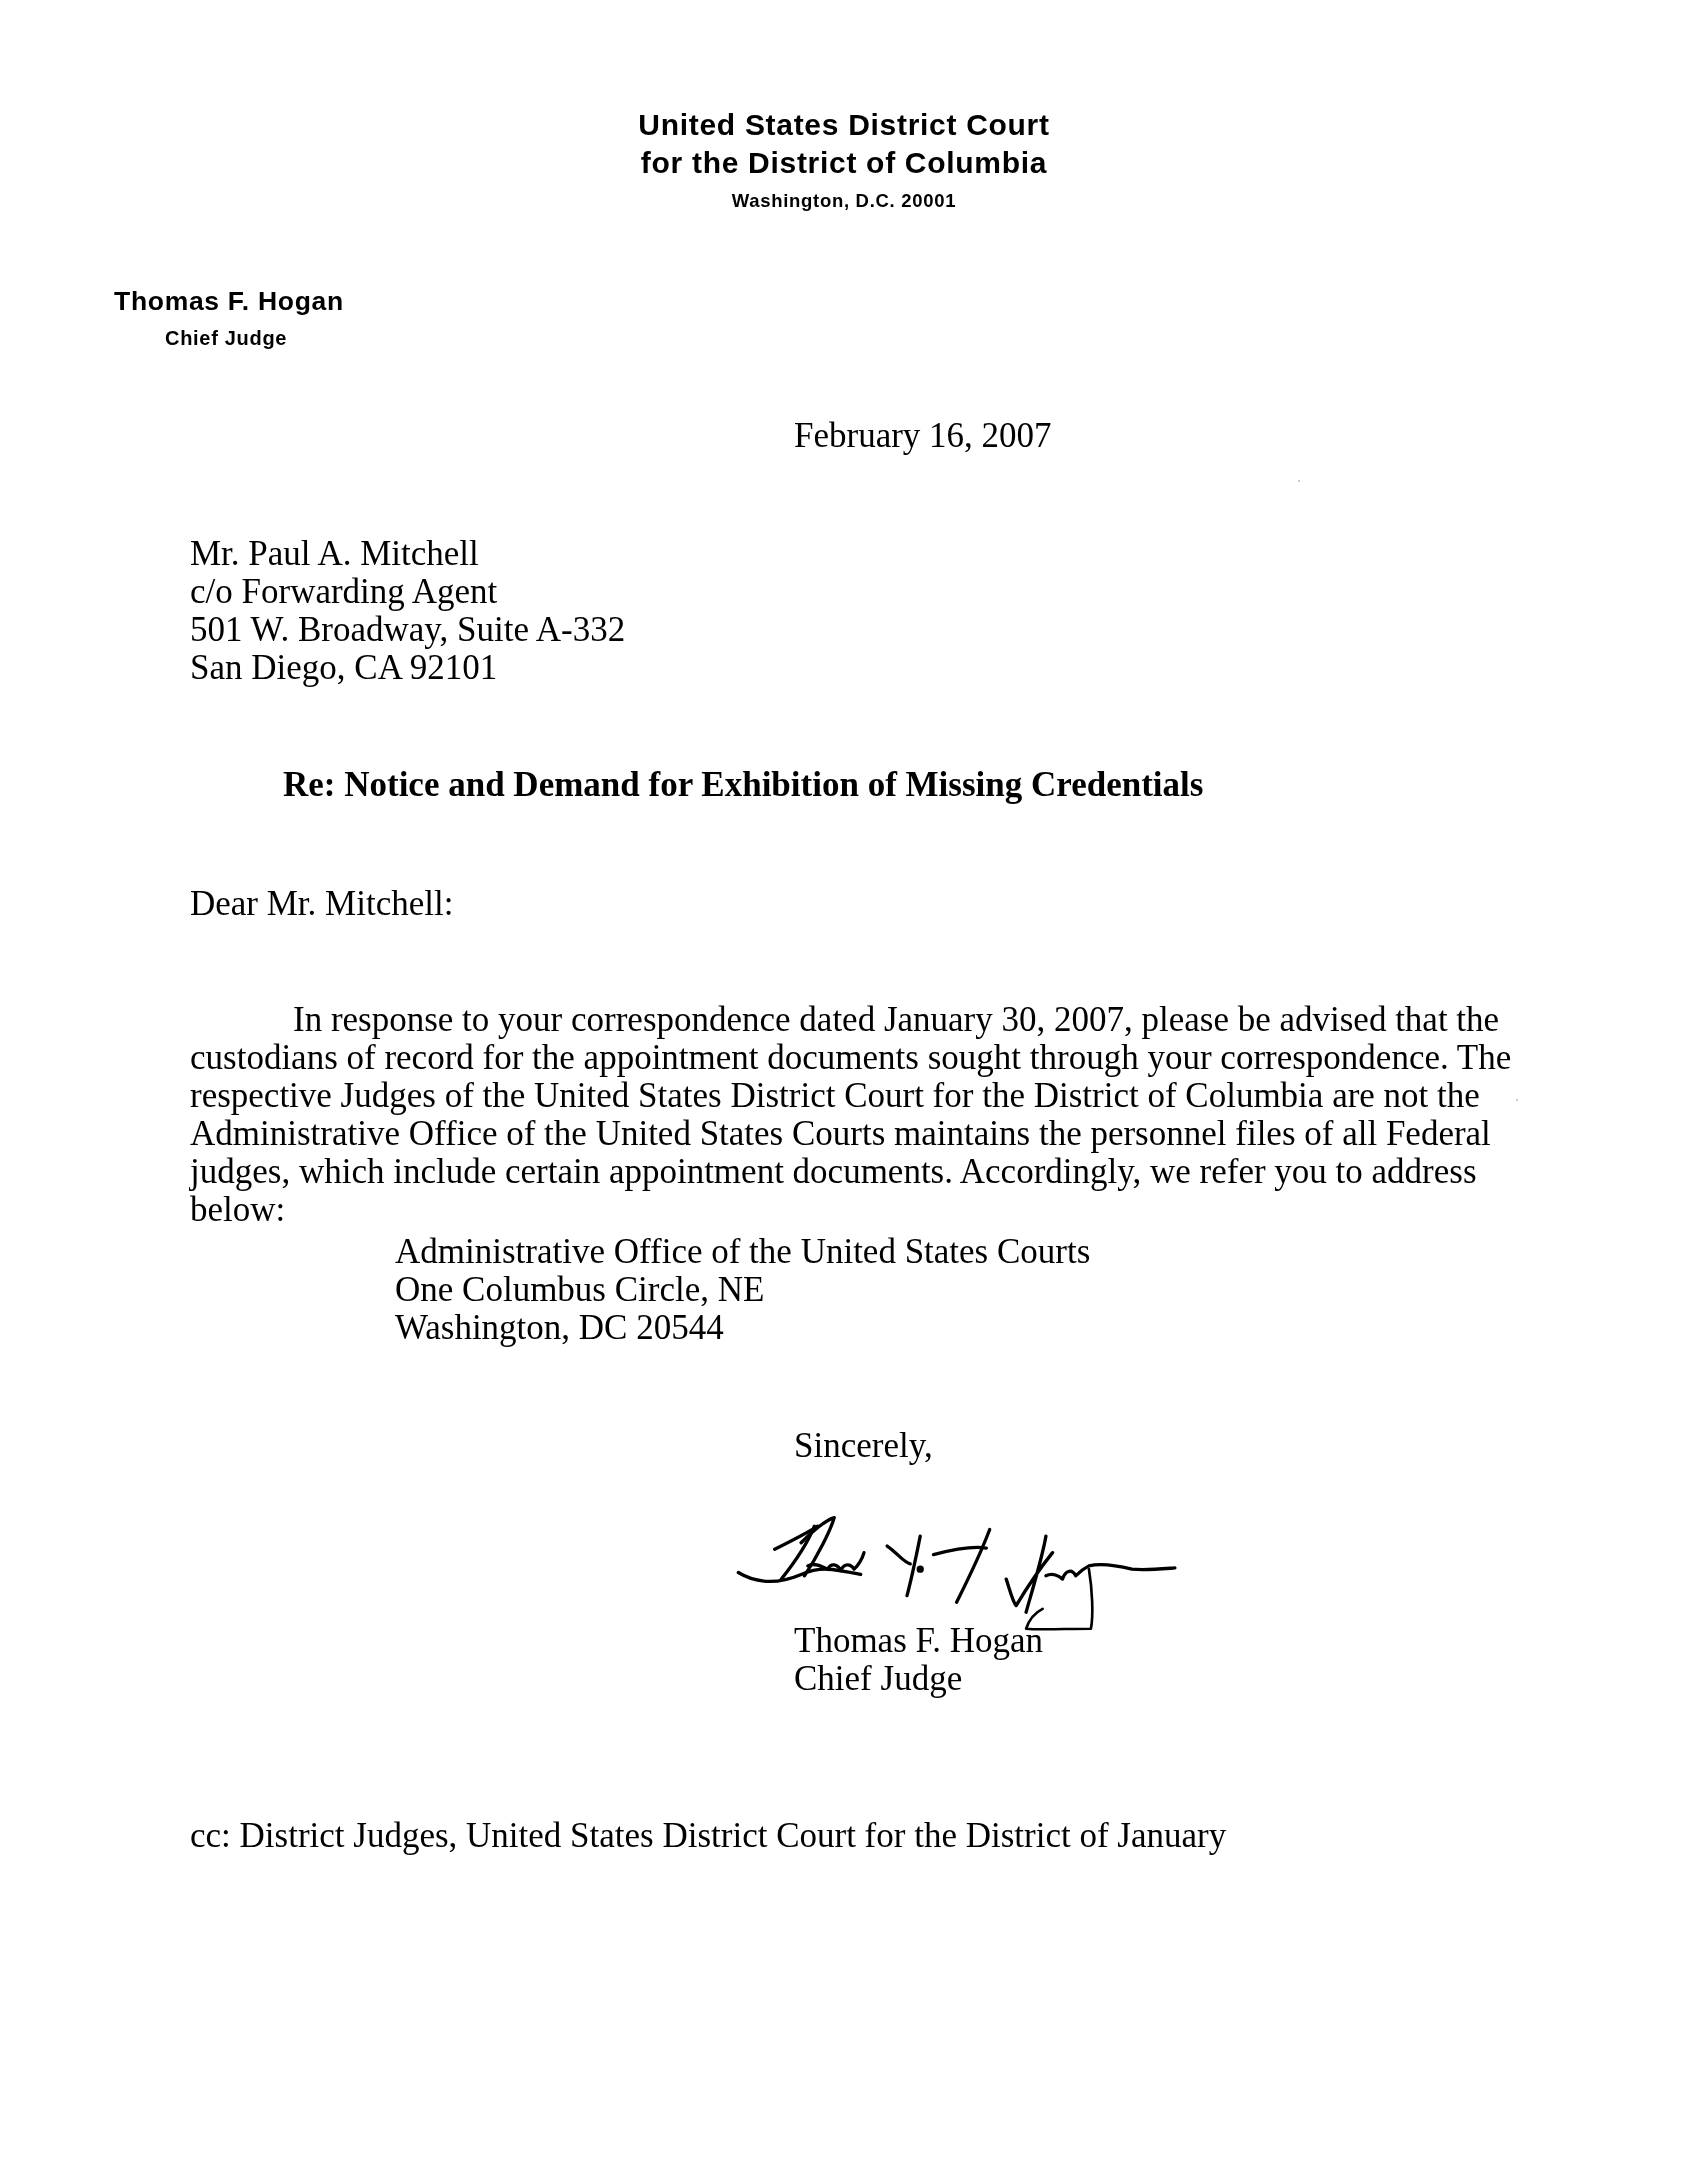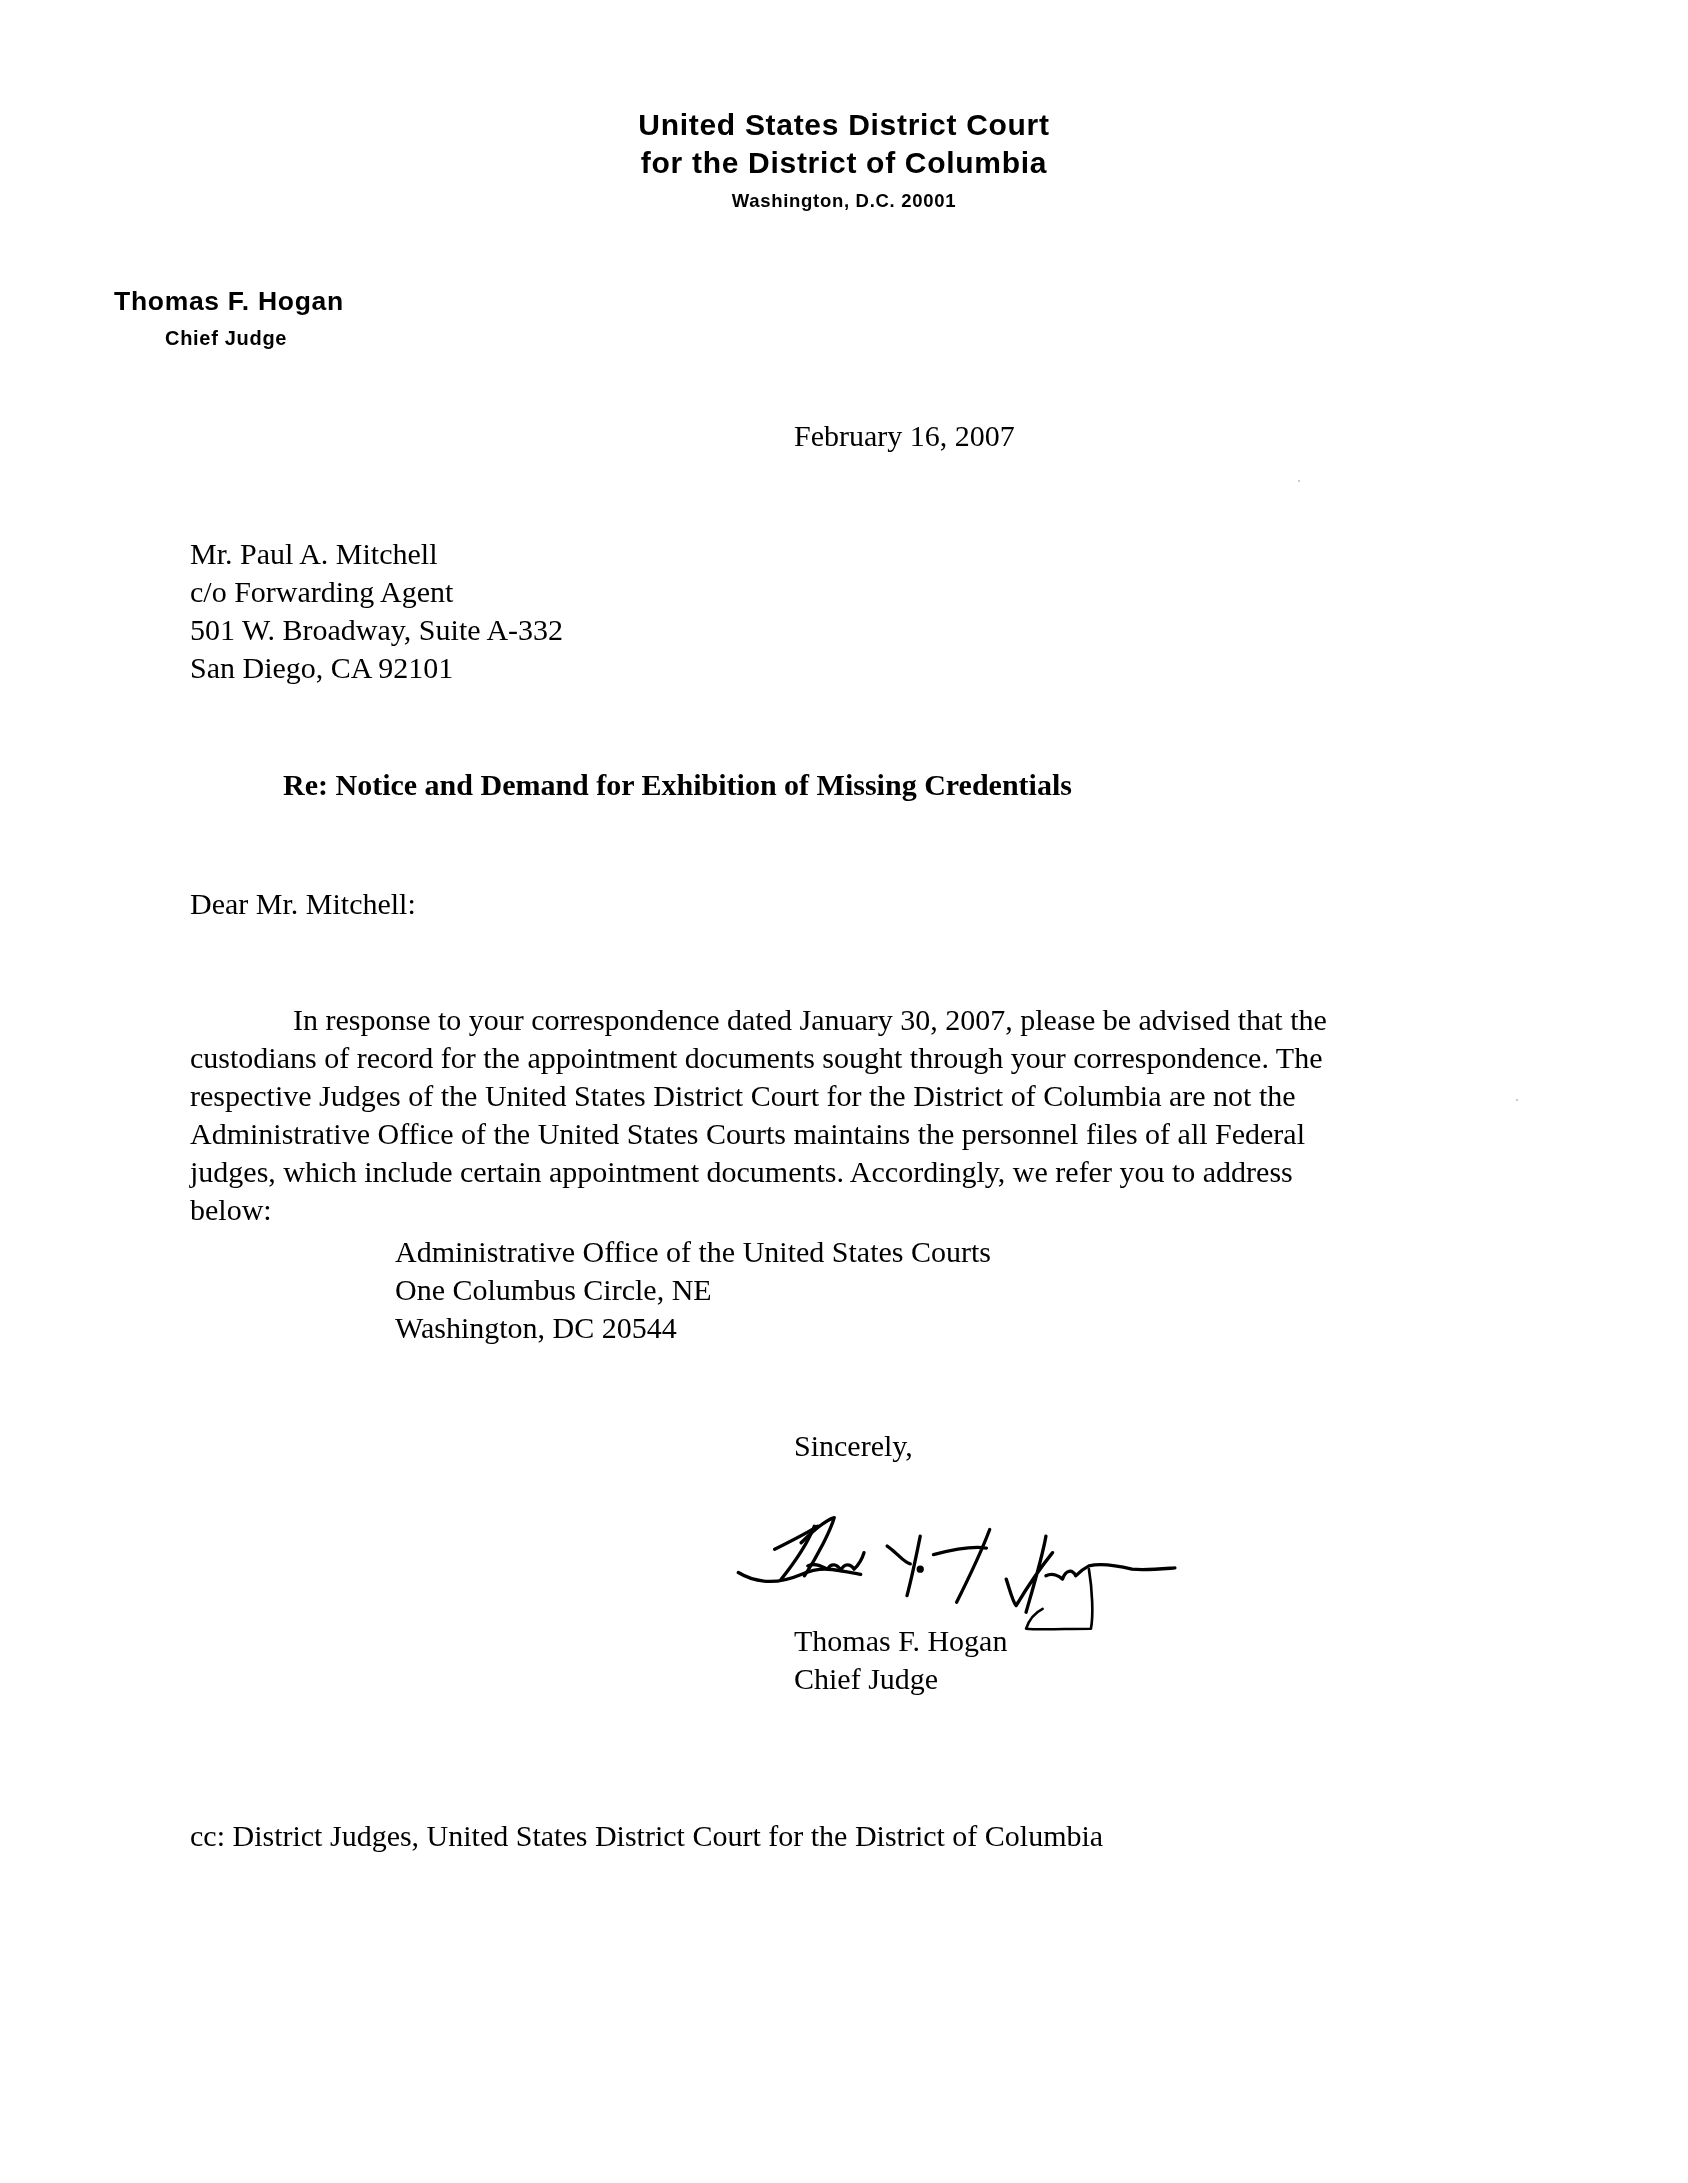"February 16, 2007" .body-text { font-size: 30px -> 35px }
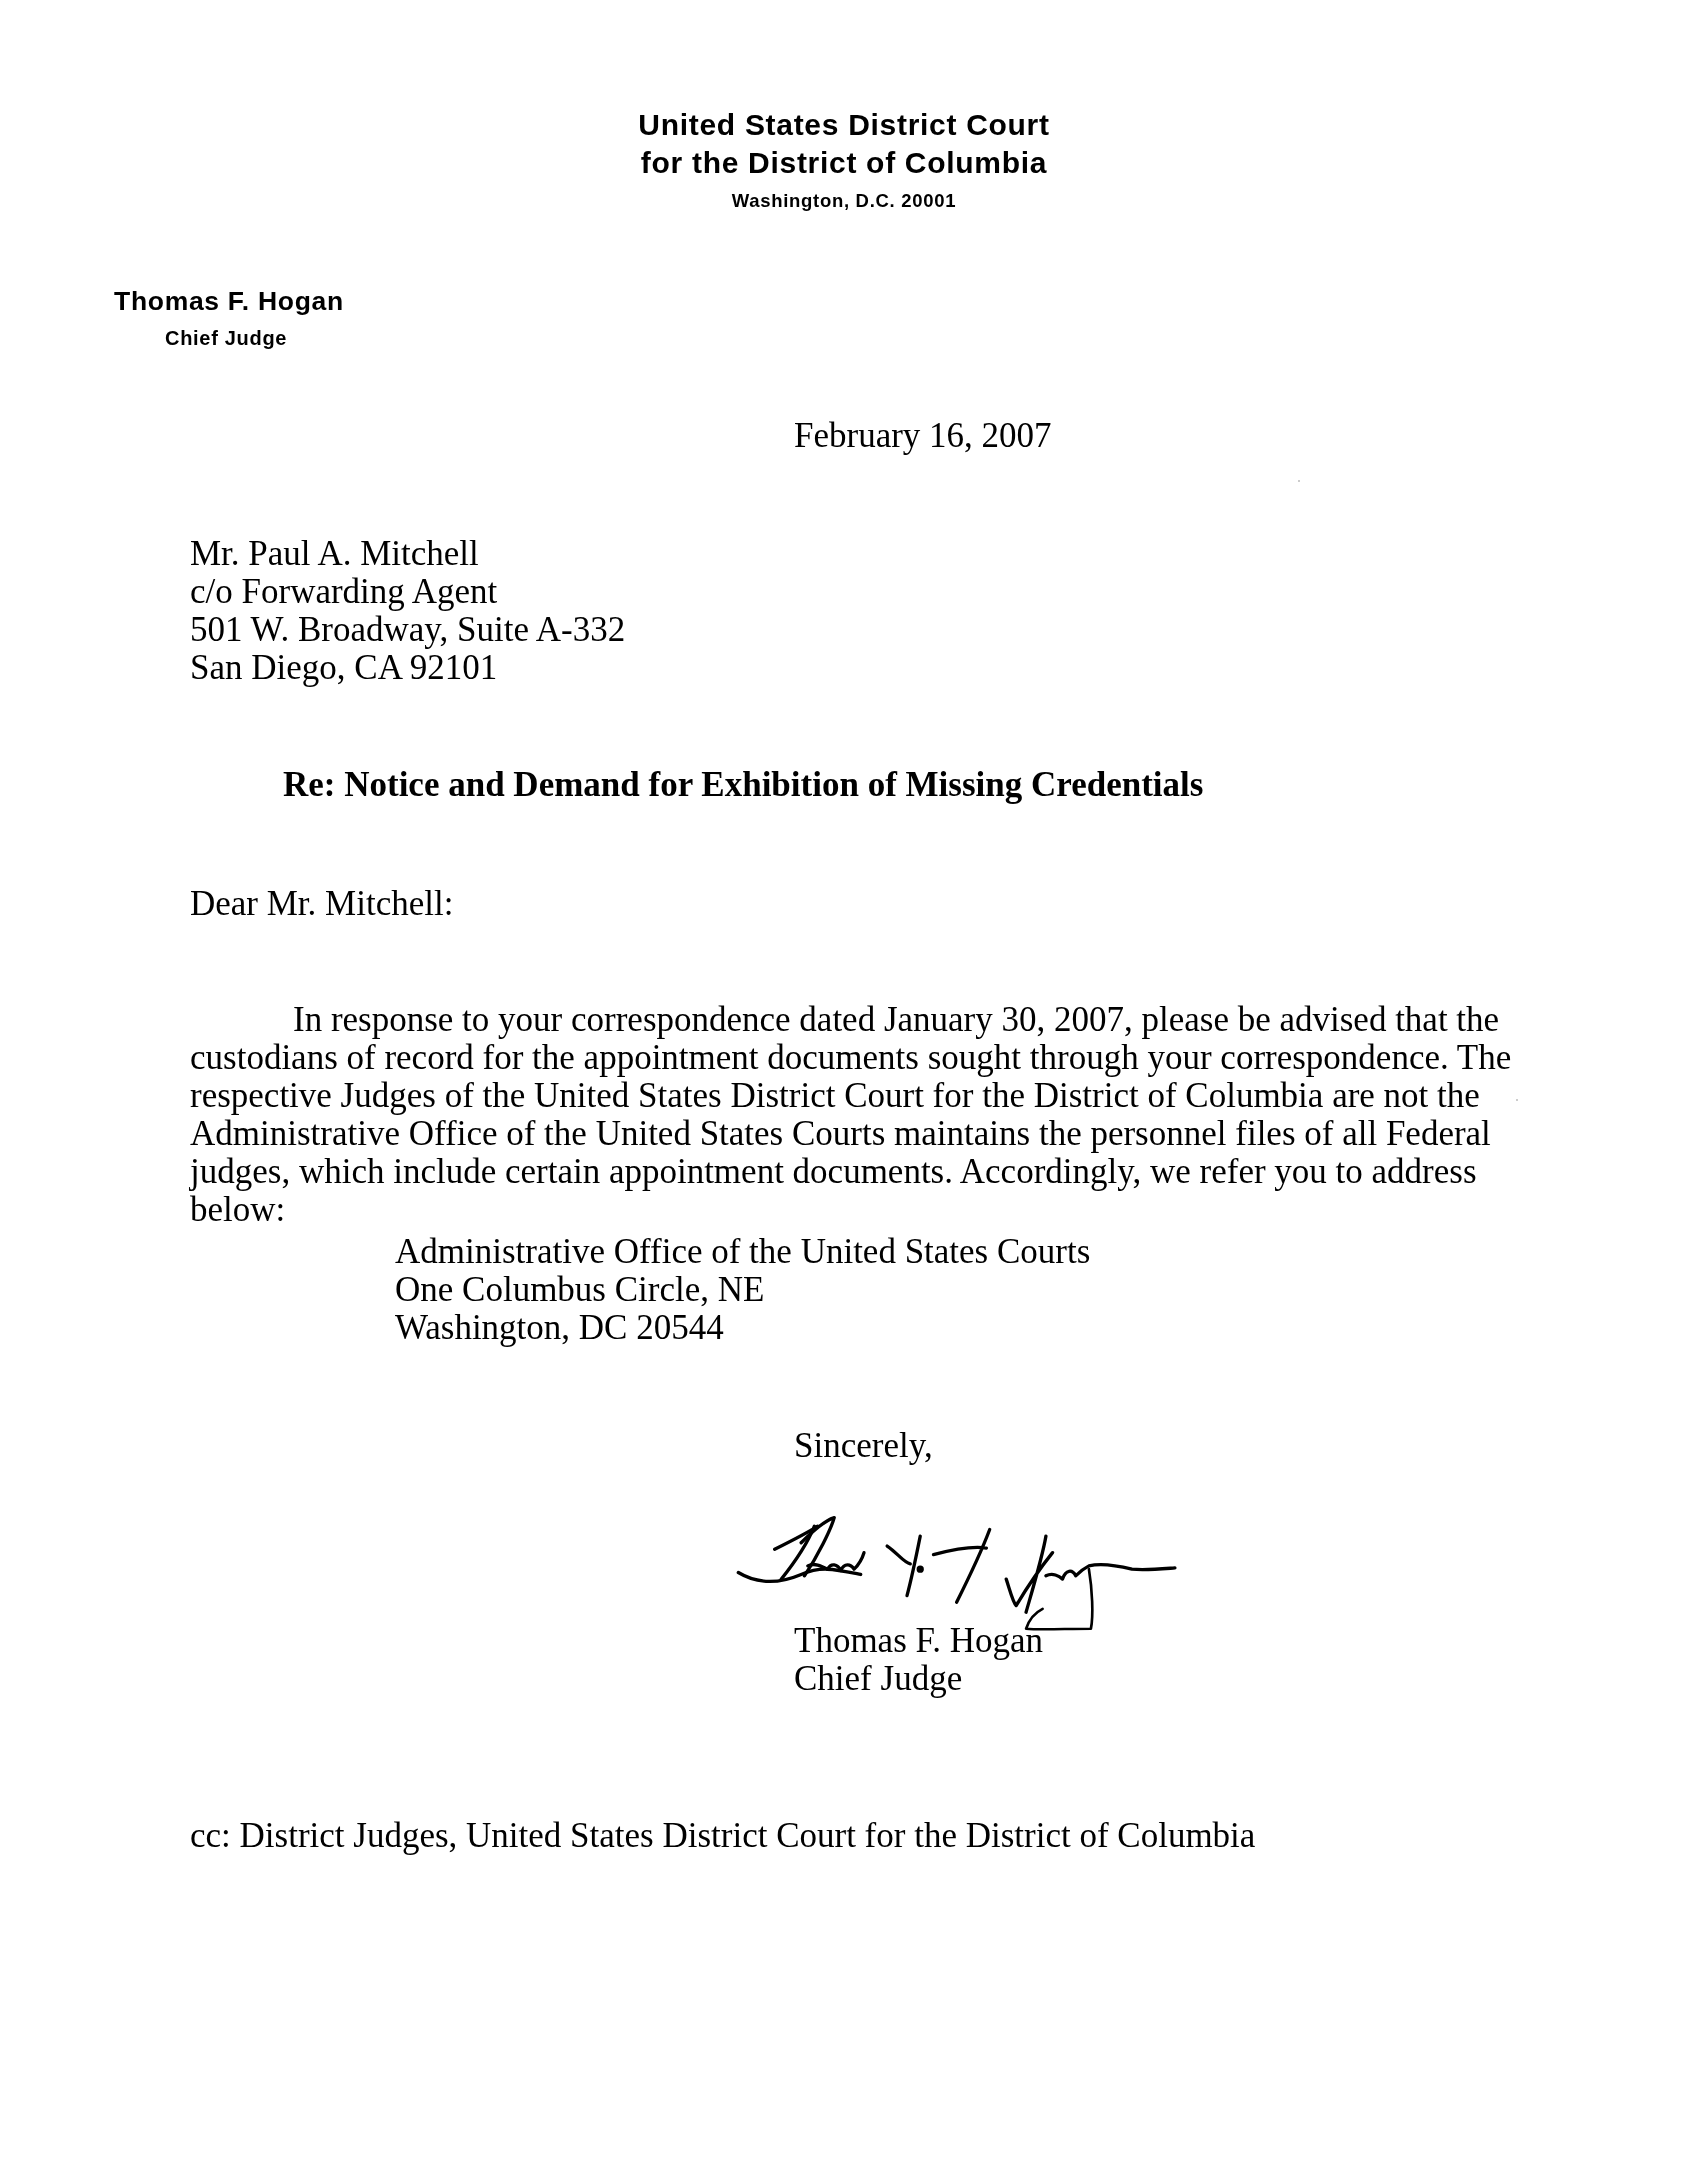"cc: District Judges, United States" div.abs { text: Columbia -> January }
